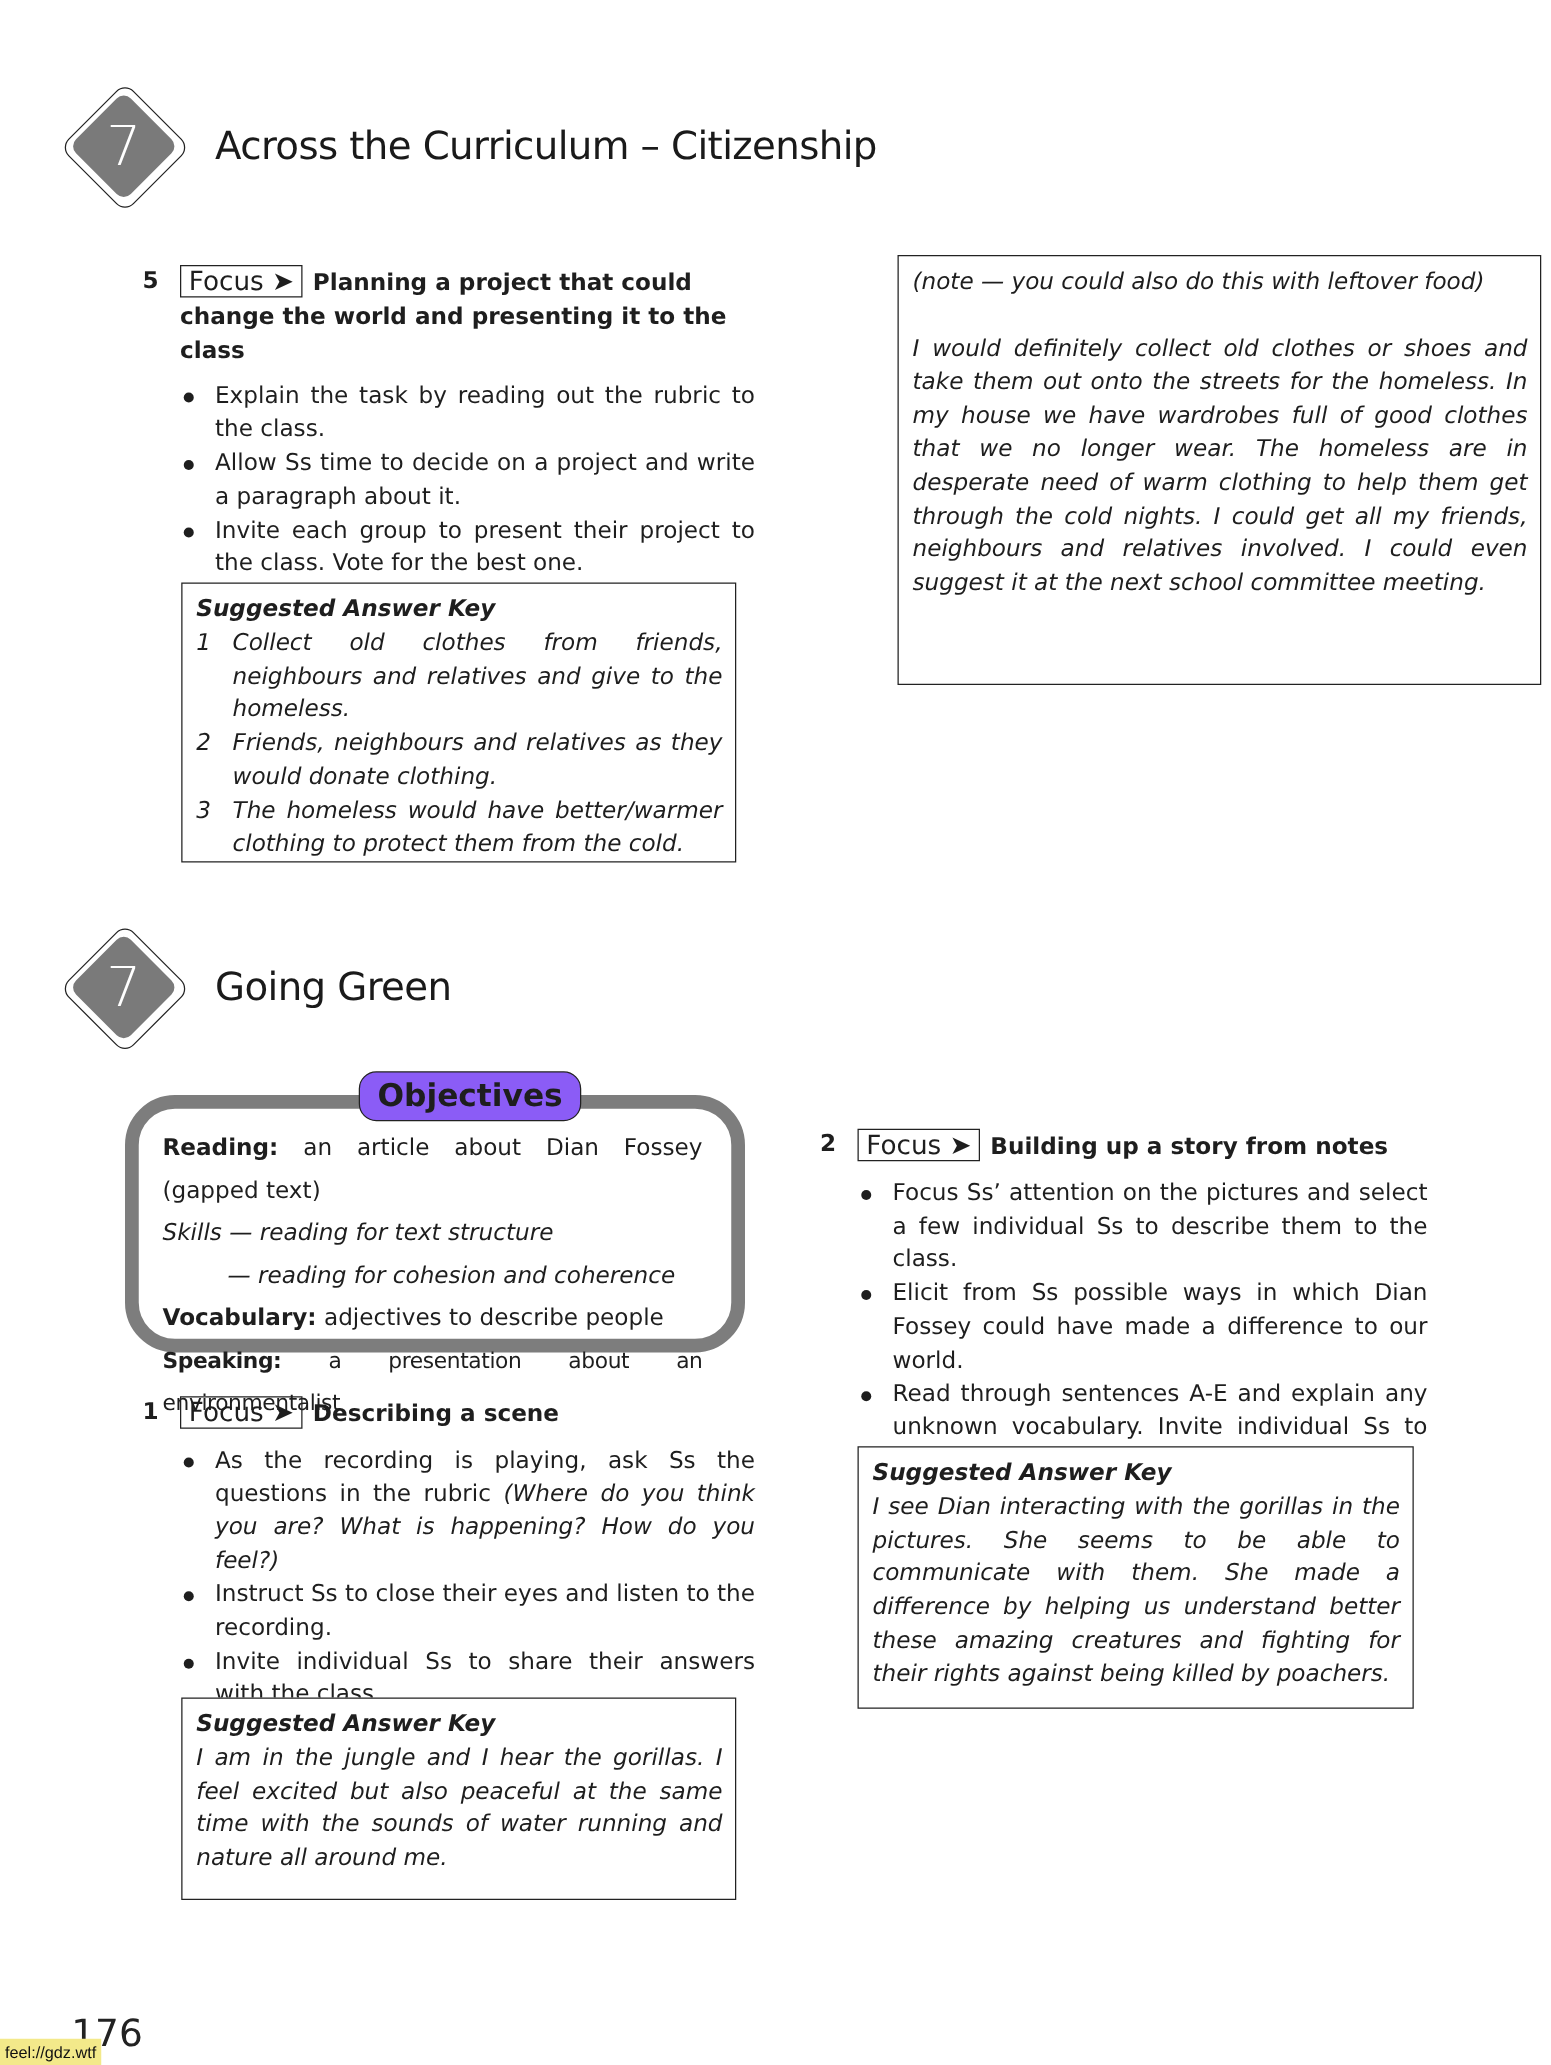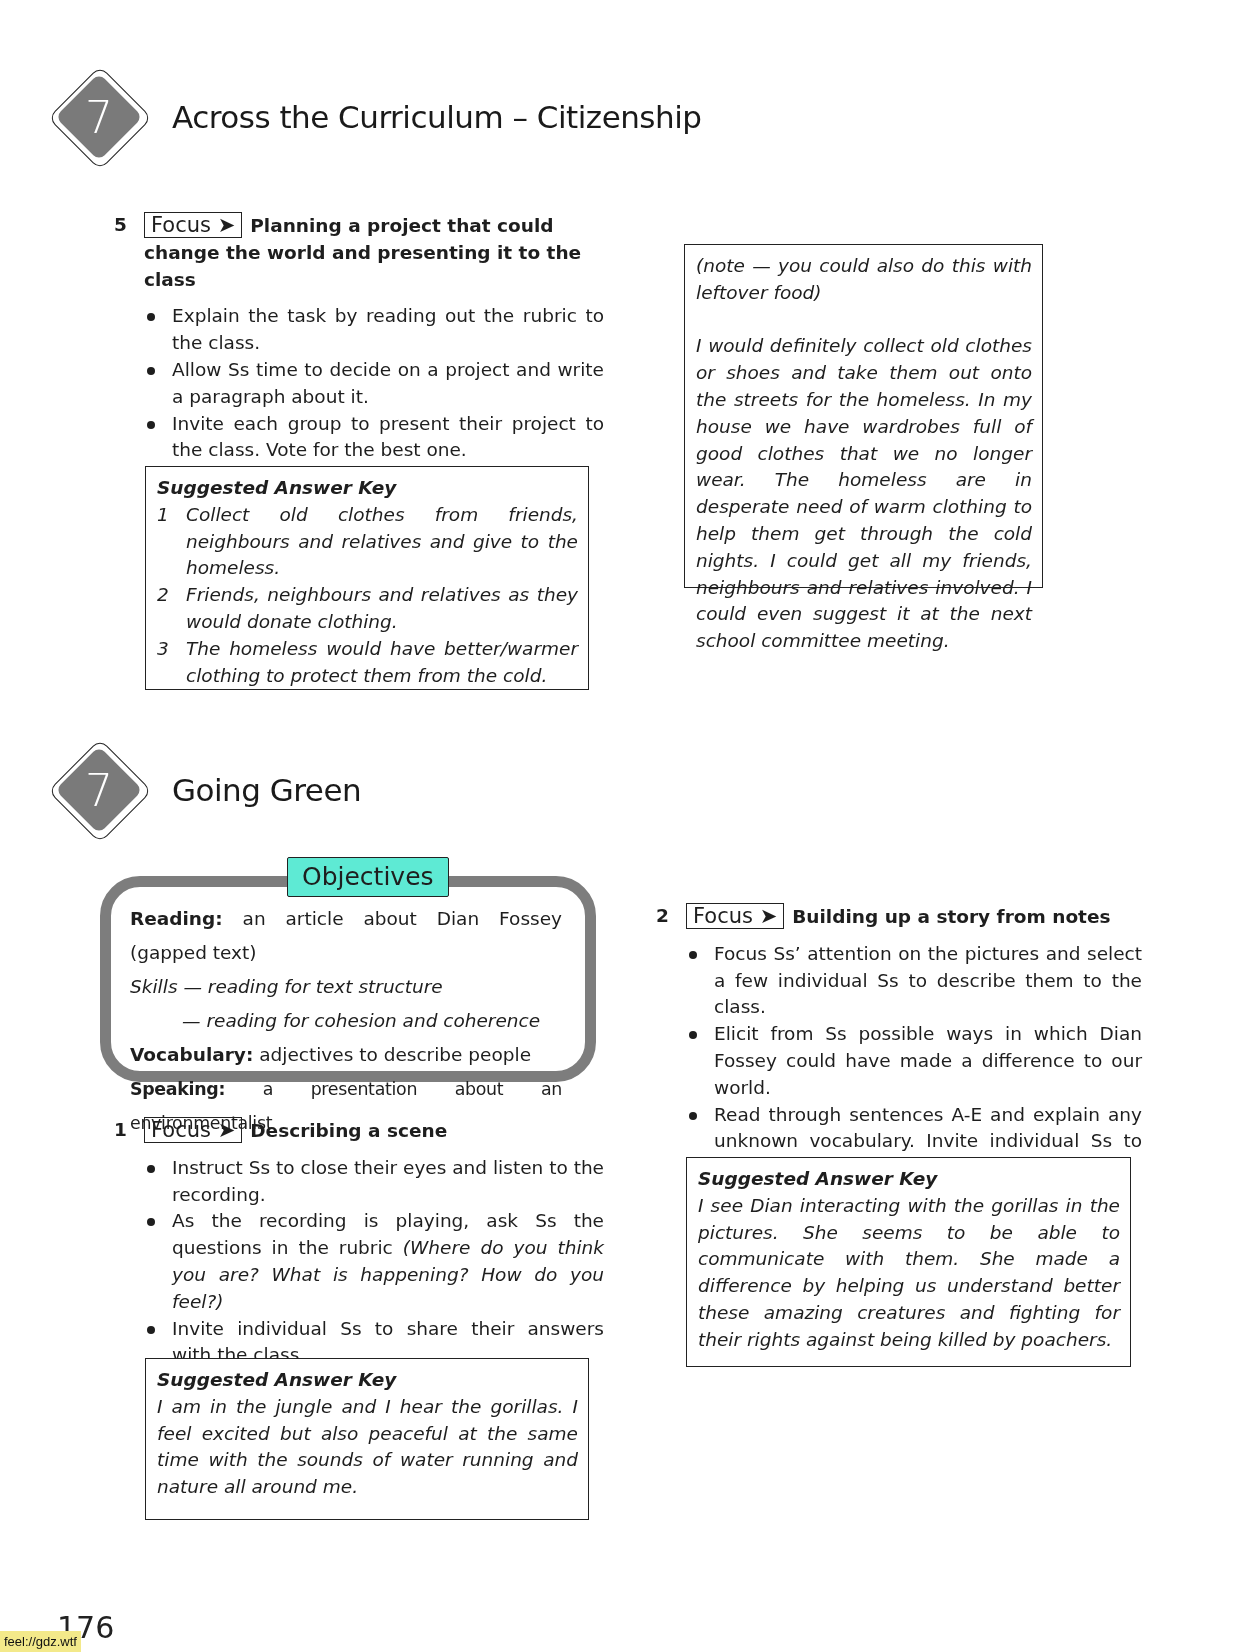"(note — you could also" div.ak-box { left: 684px -> 718px; margin-top: 40px -> none; width: 359px -> 515px }
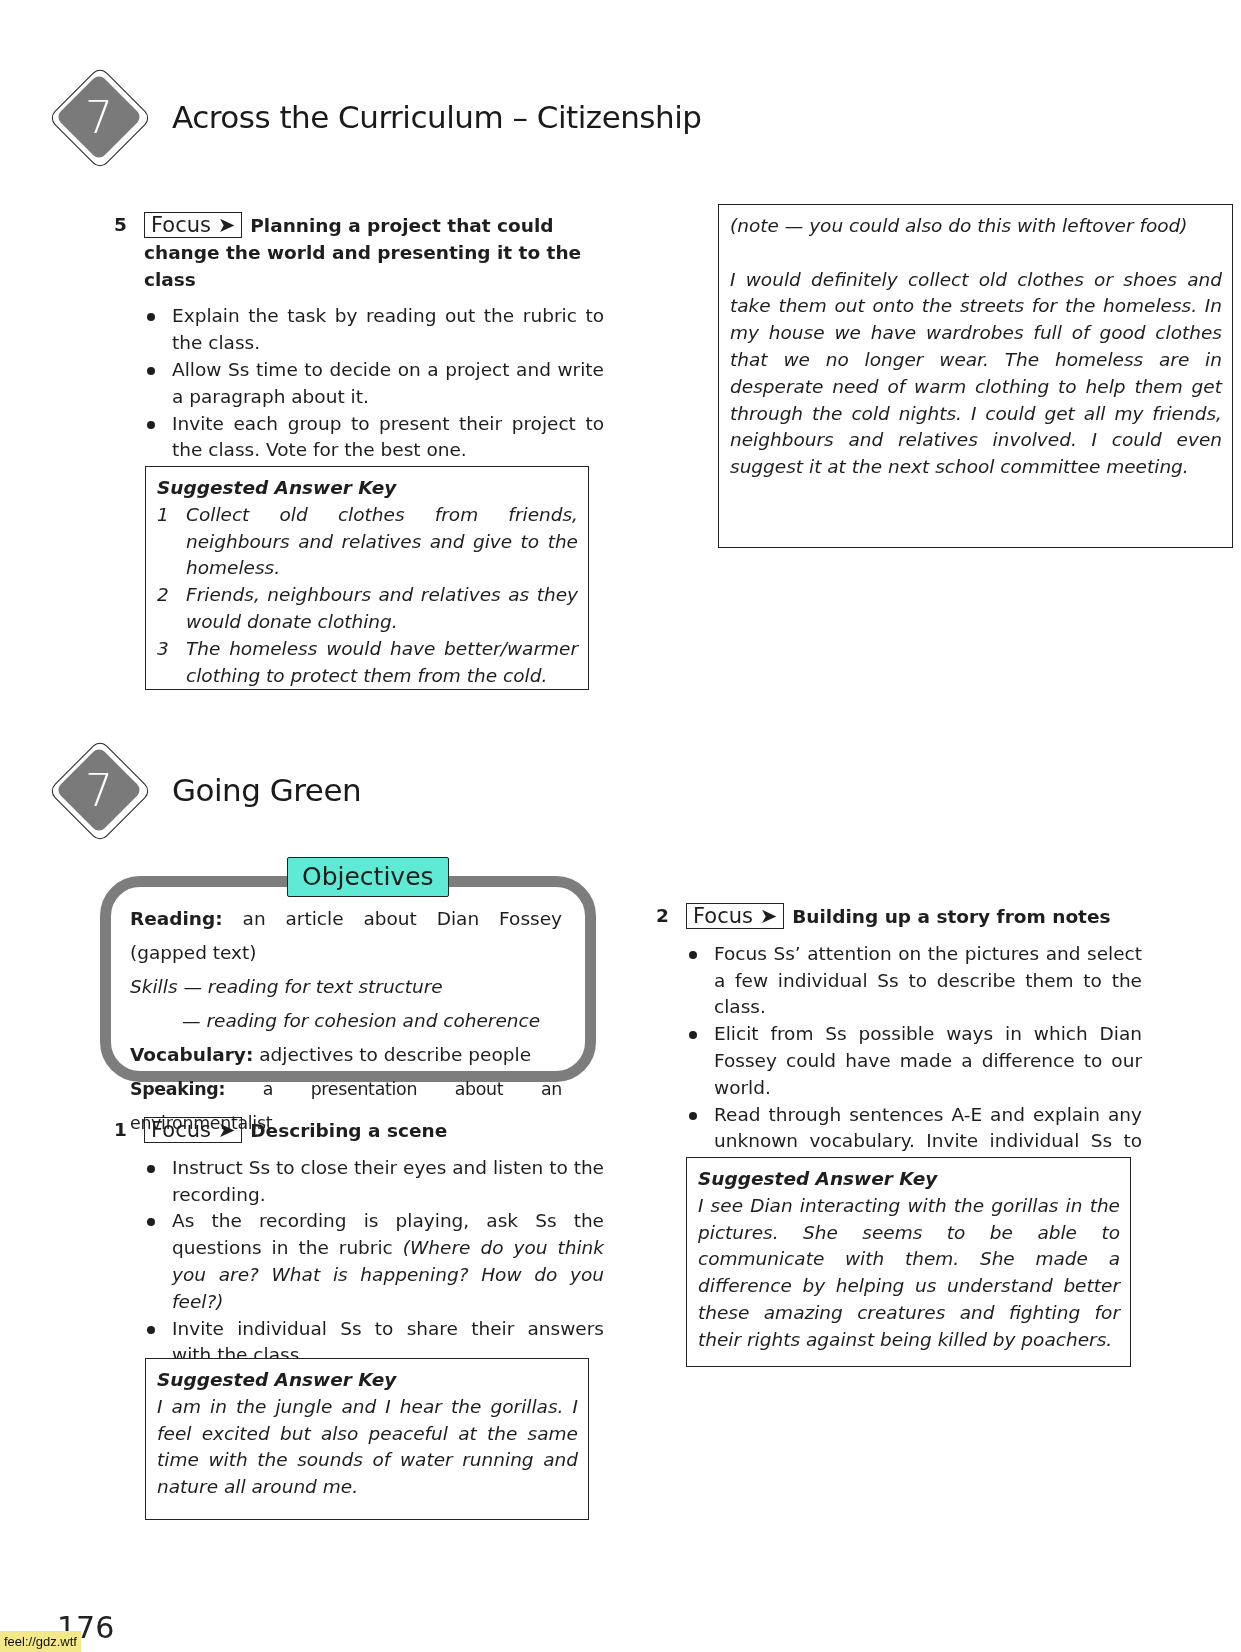"Objectives" .obj-label { background: #5eead4 -> #8b5cf6; border-radius: 2px -> 14px; font-weight: normal -> bold }
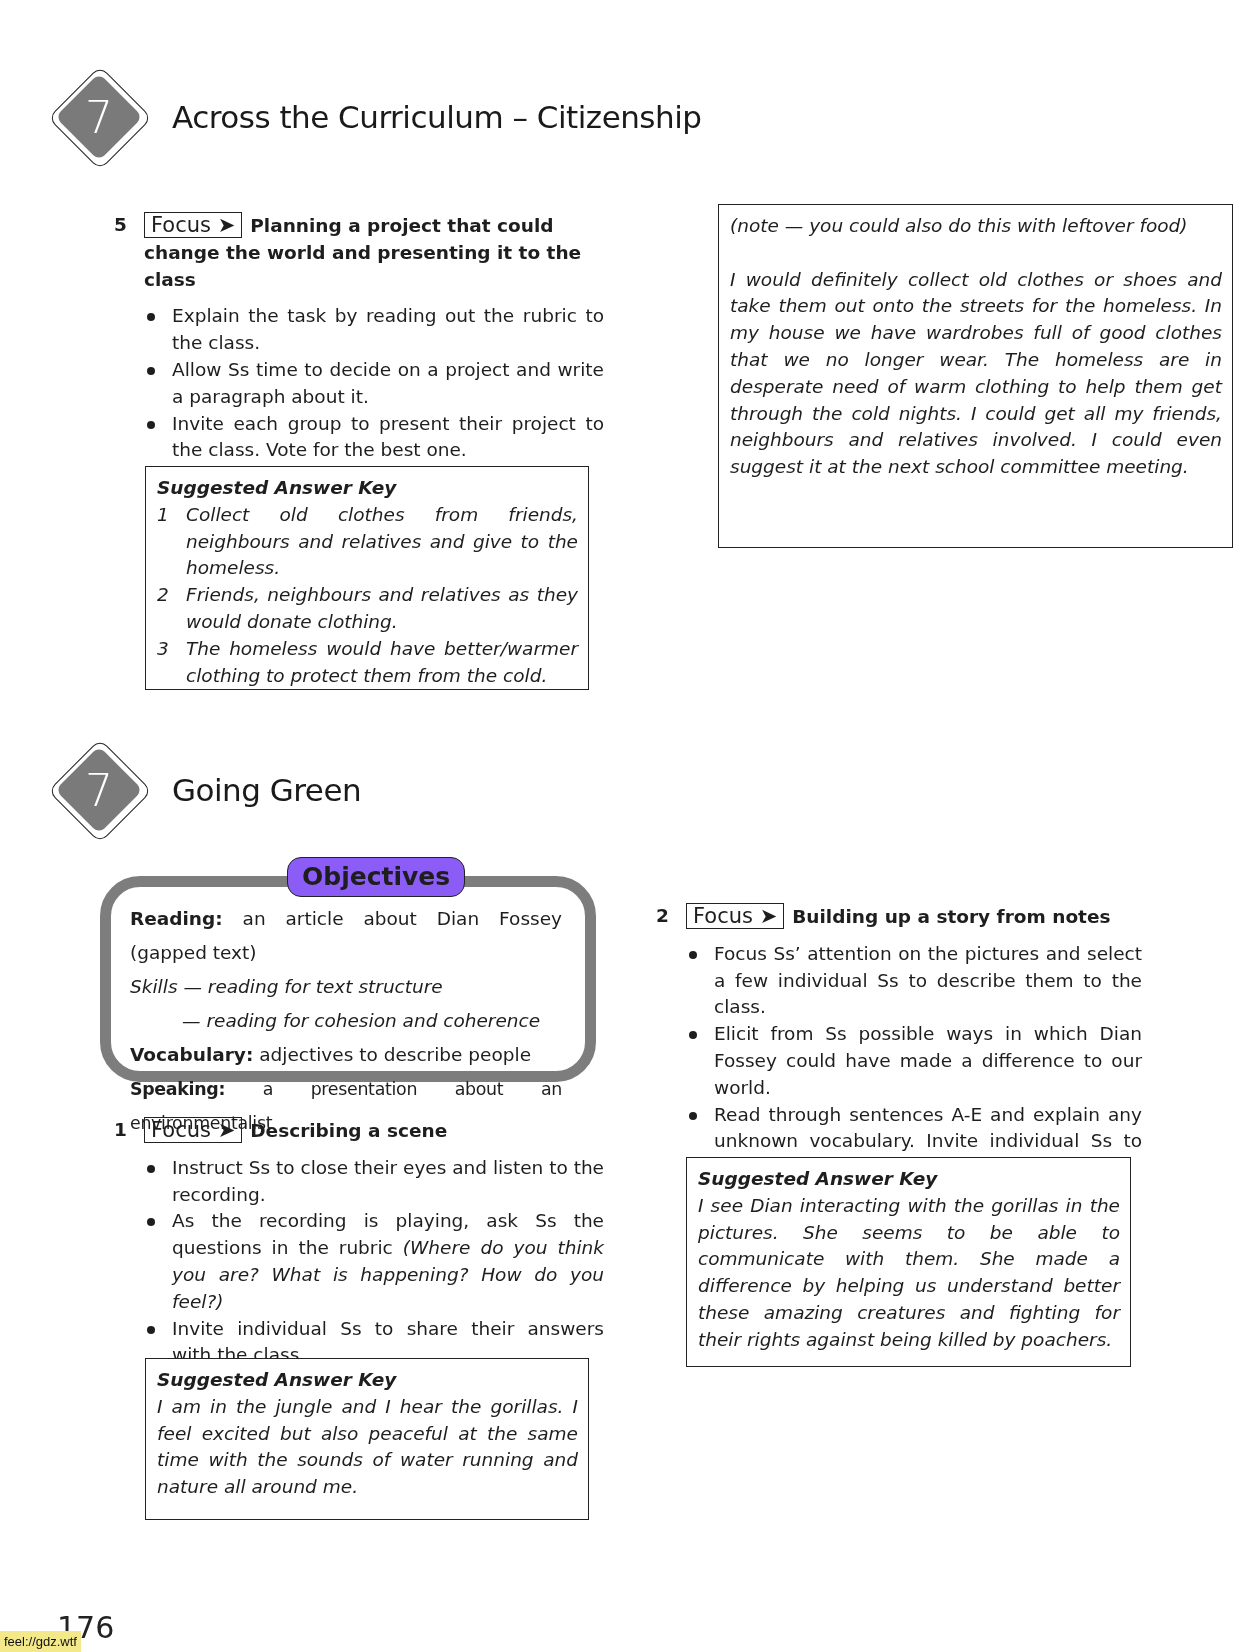"Instruct Ss to close their" li { order: before "As the recording is playing," -> after "As the recording is playing," }
